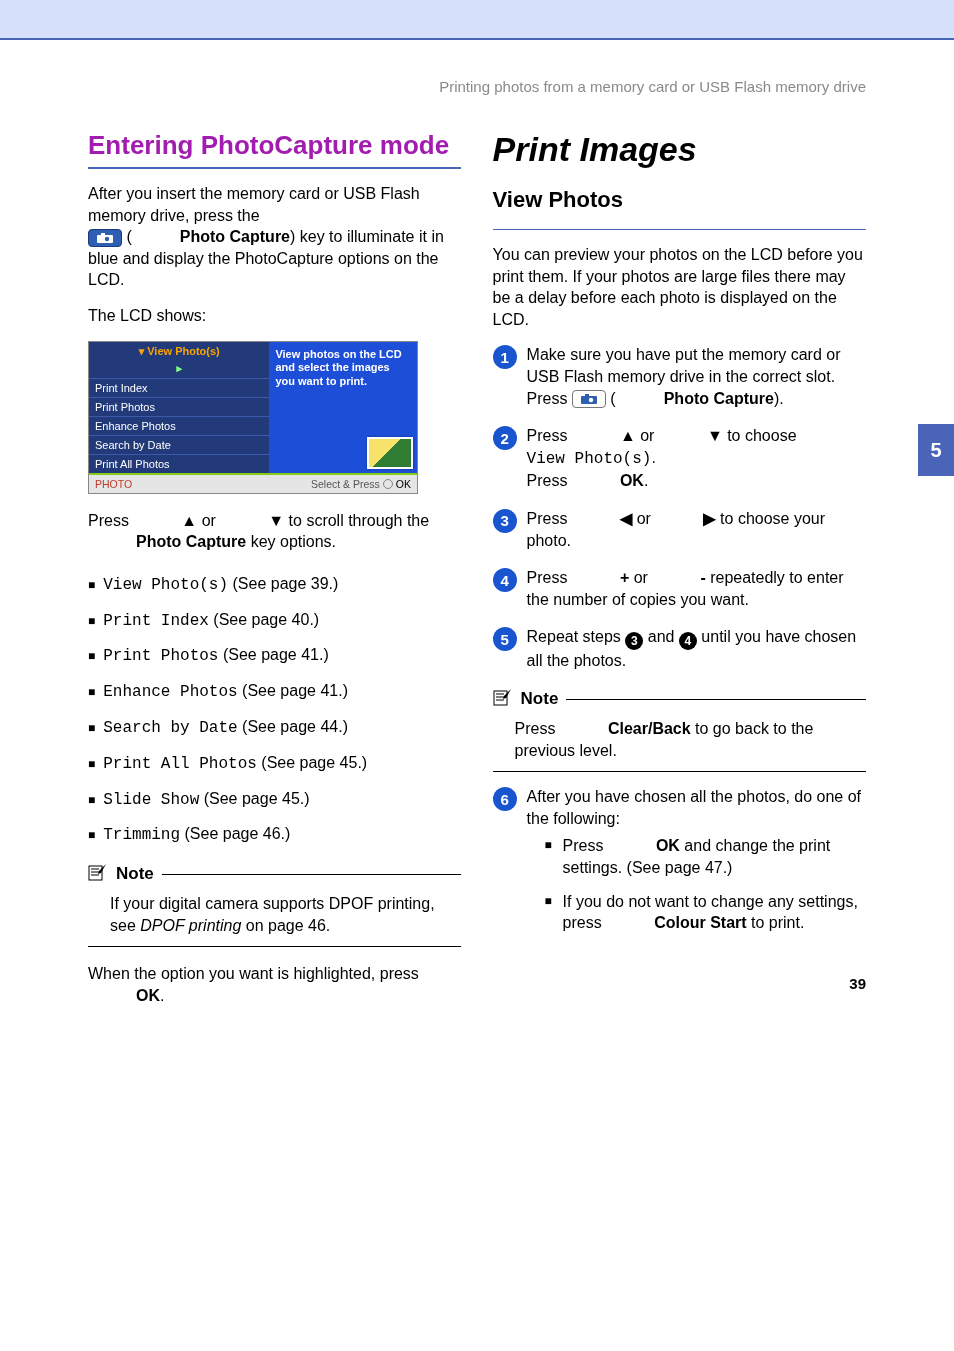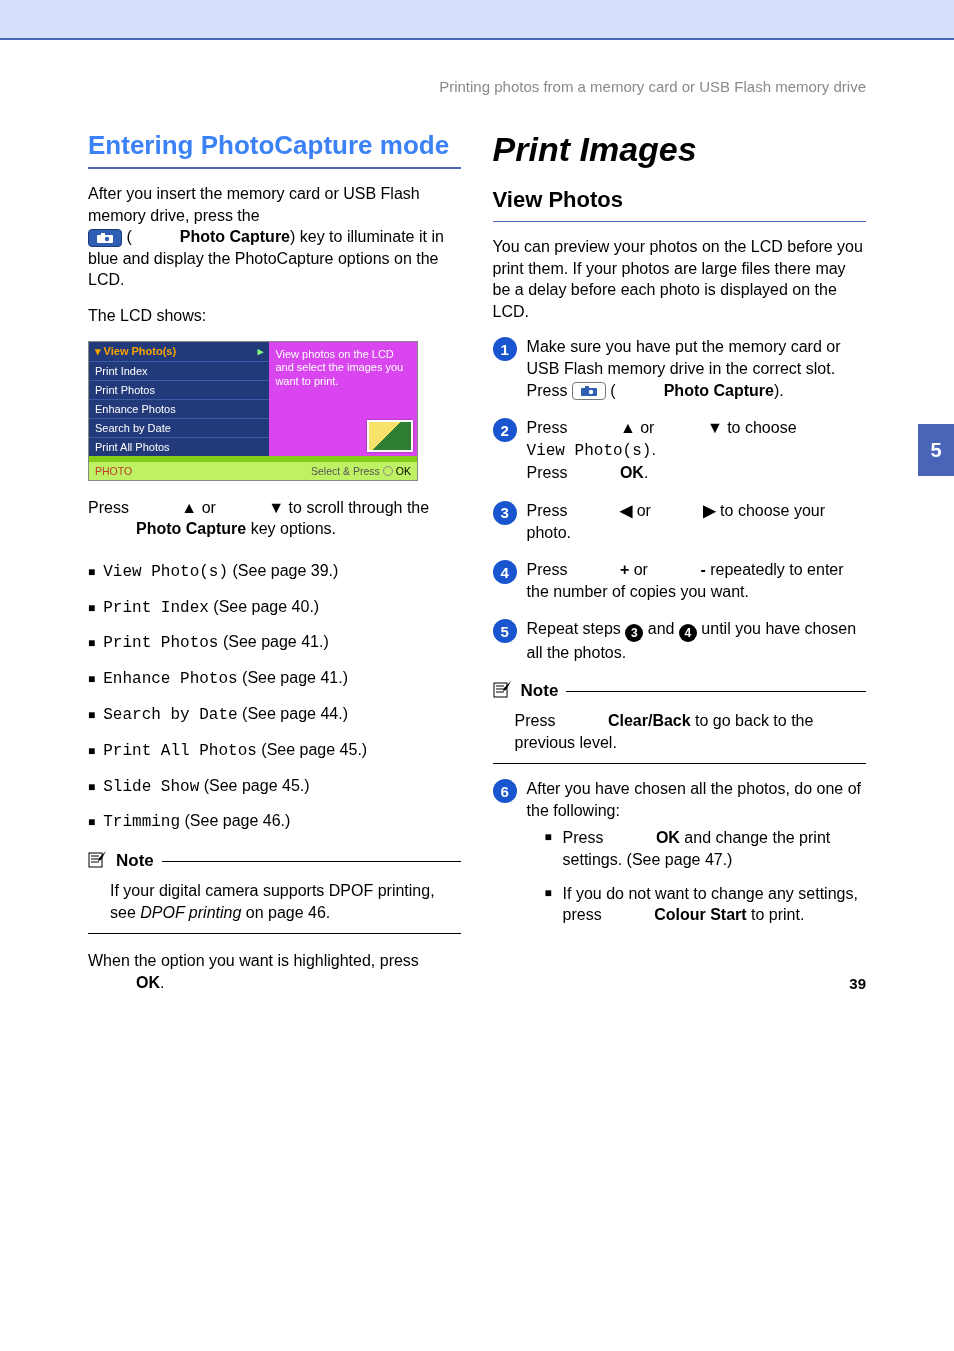"Entering PhotoCapture mode" h1.sec { color: #3b82f6 -> #a21caf }
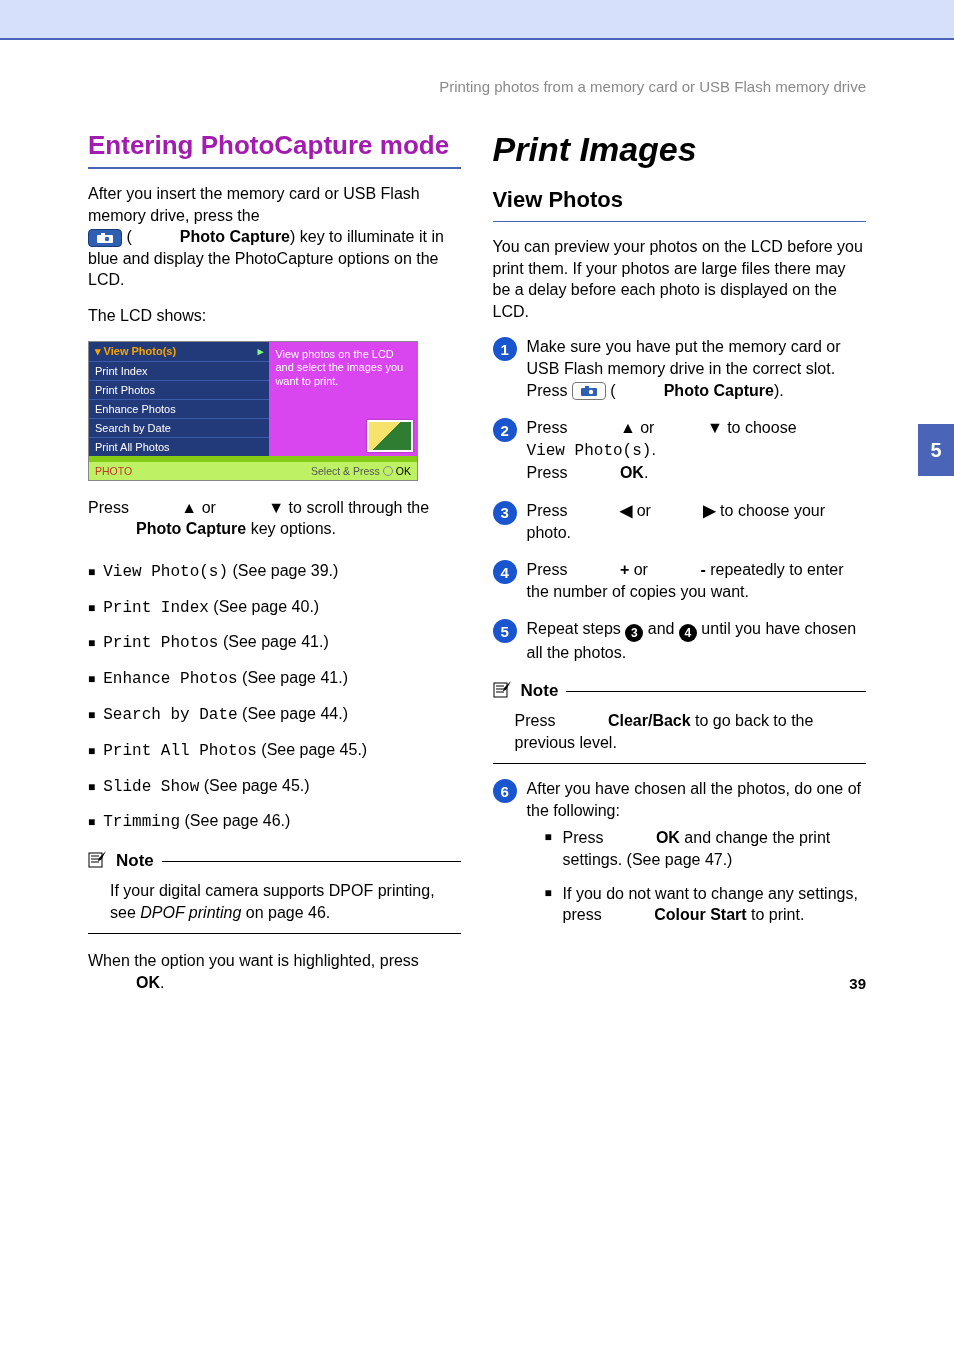"View Photos" h2.sub { margin-bottom: 8px -> 16px }
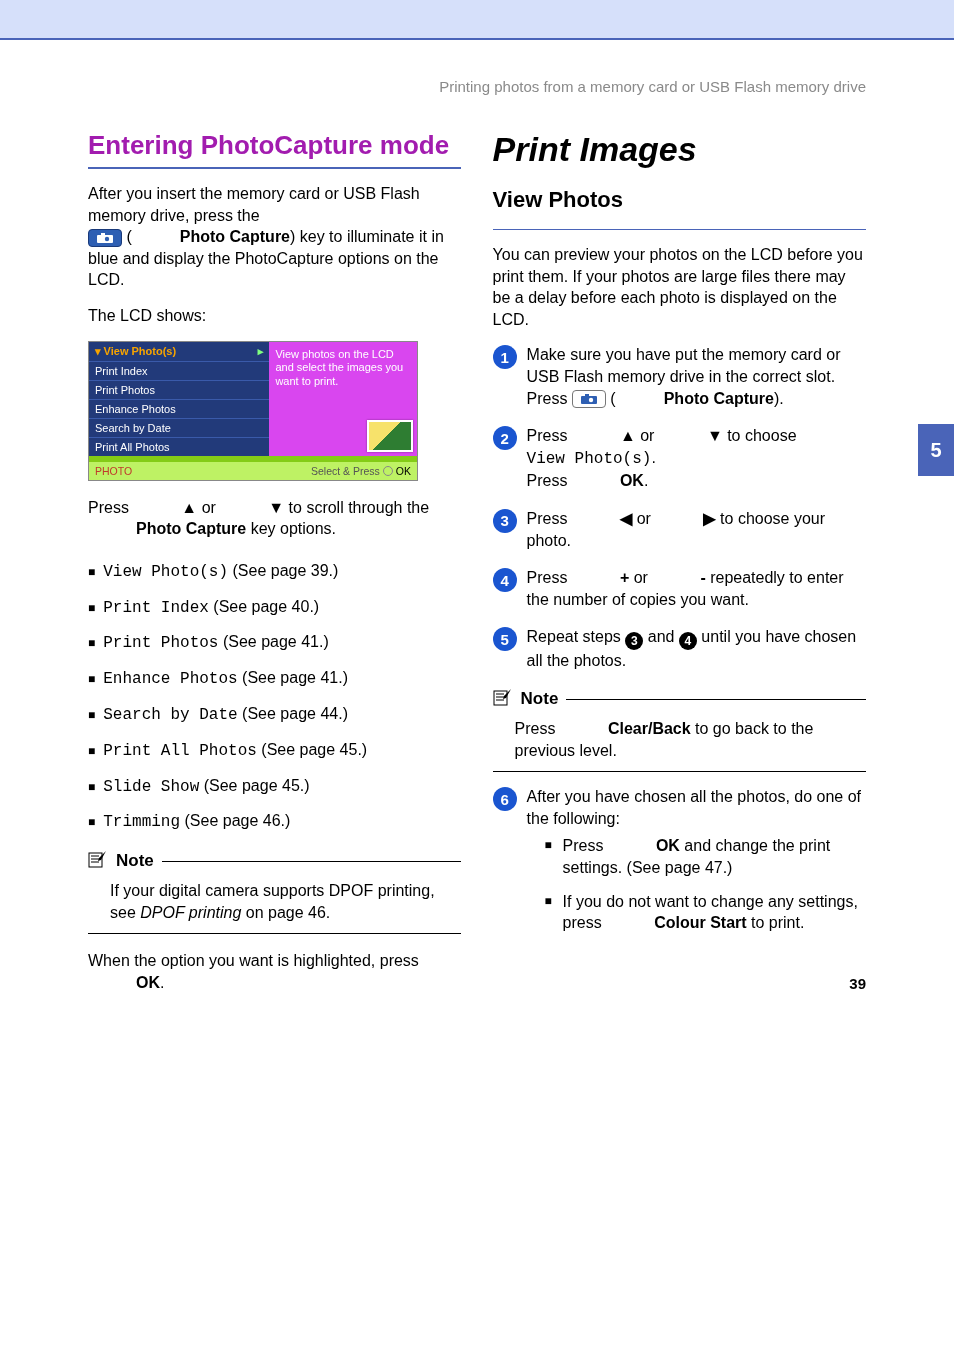"▾ View Photo(s)" .lcd-menu-item.selected { flex-direction: none -> column }
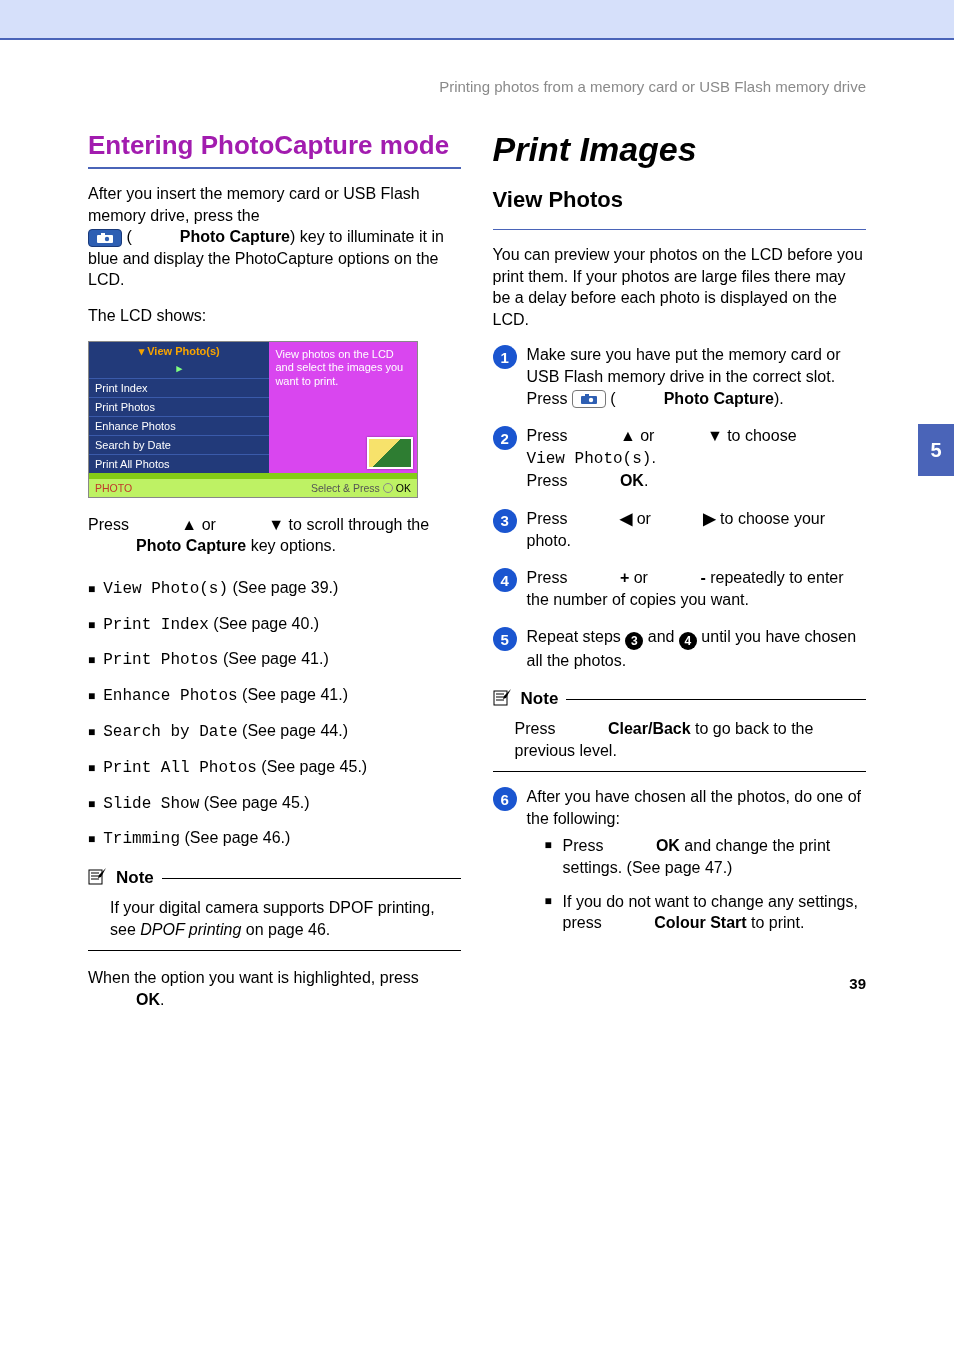"View photos on the LCD" .lcd-desc { background: #d946ef -> #1d4ed8; font-weight: normal -> bold }
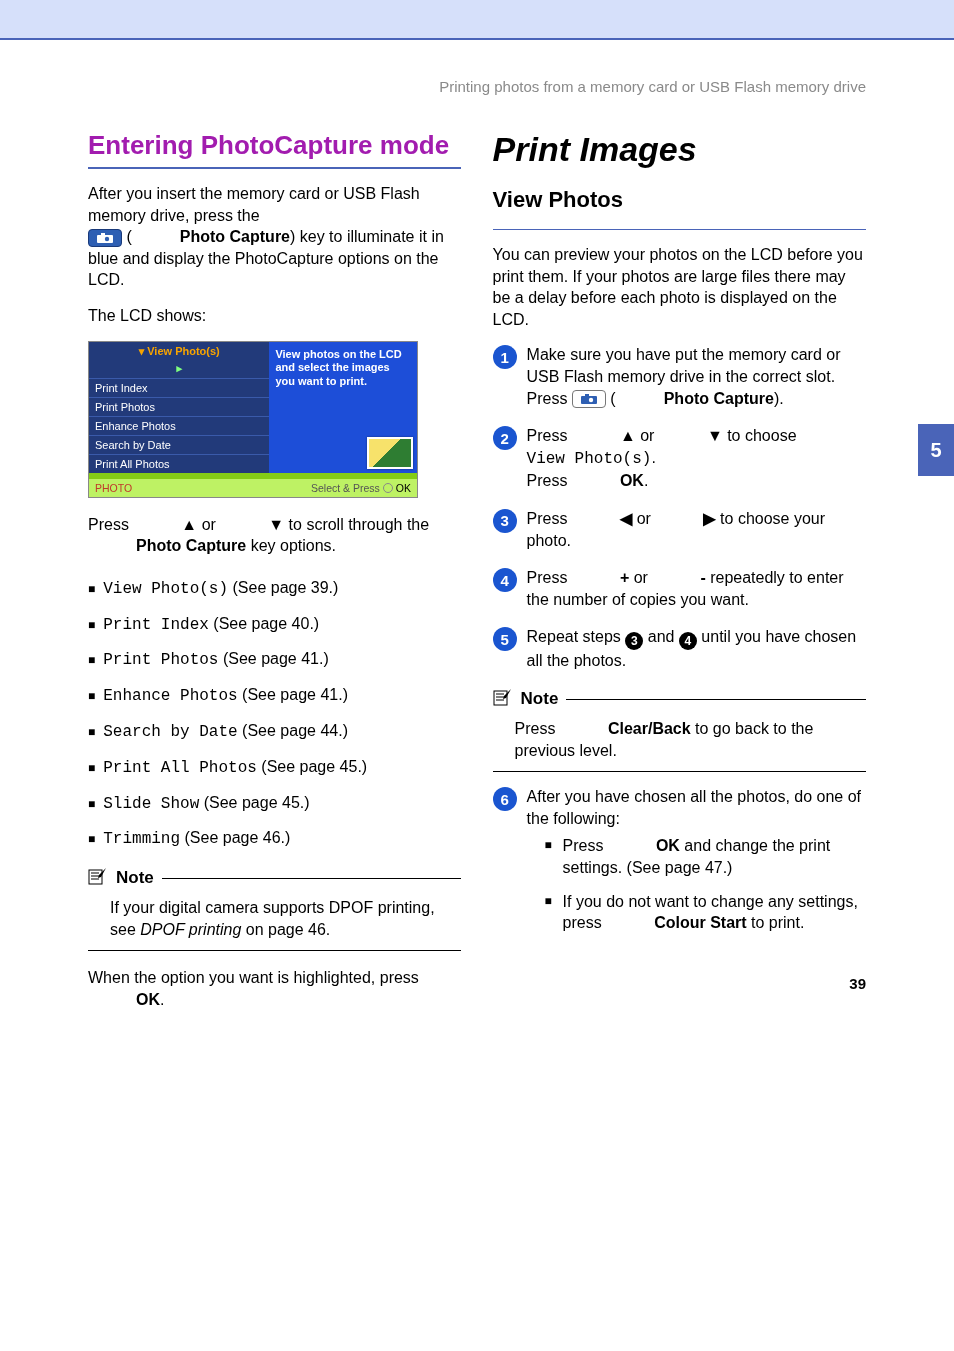"PHOTO" .lcd-footer { background: #bef264 -> #e5e5e5; border-top: 6px solid #84cc16 -> 2px solid #84cc16 }
